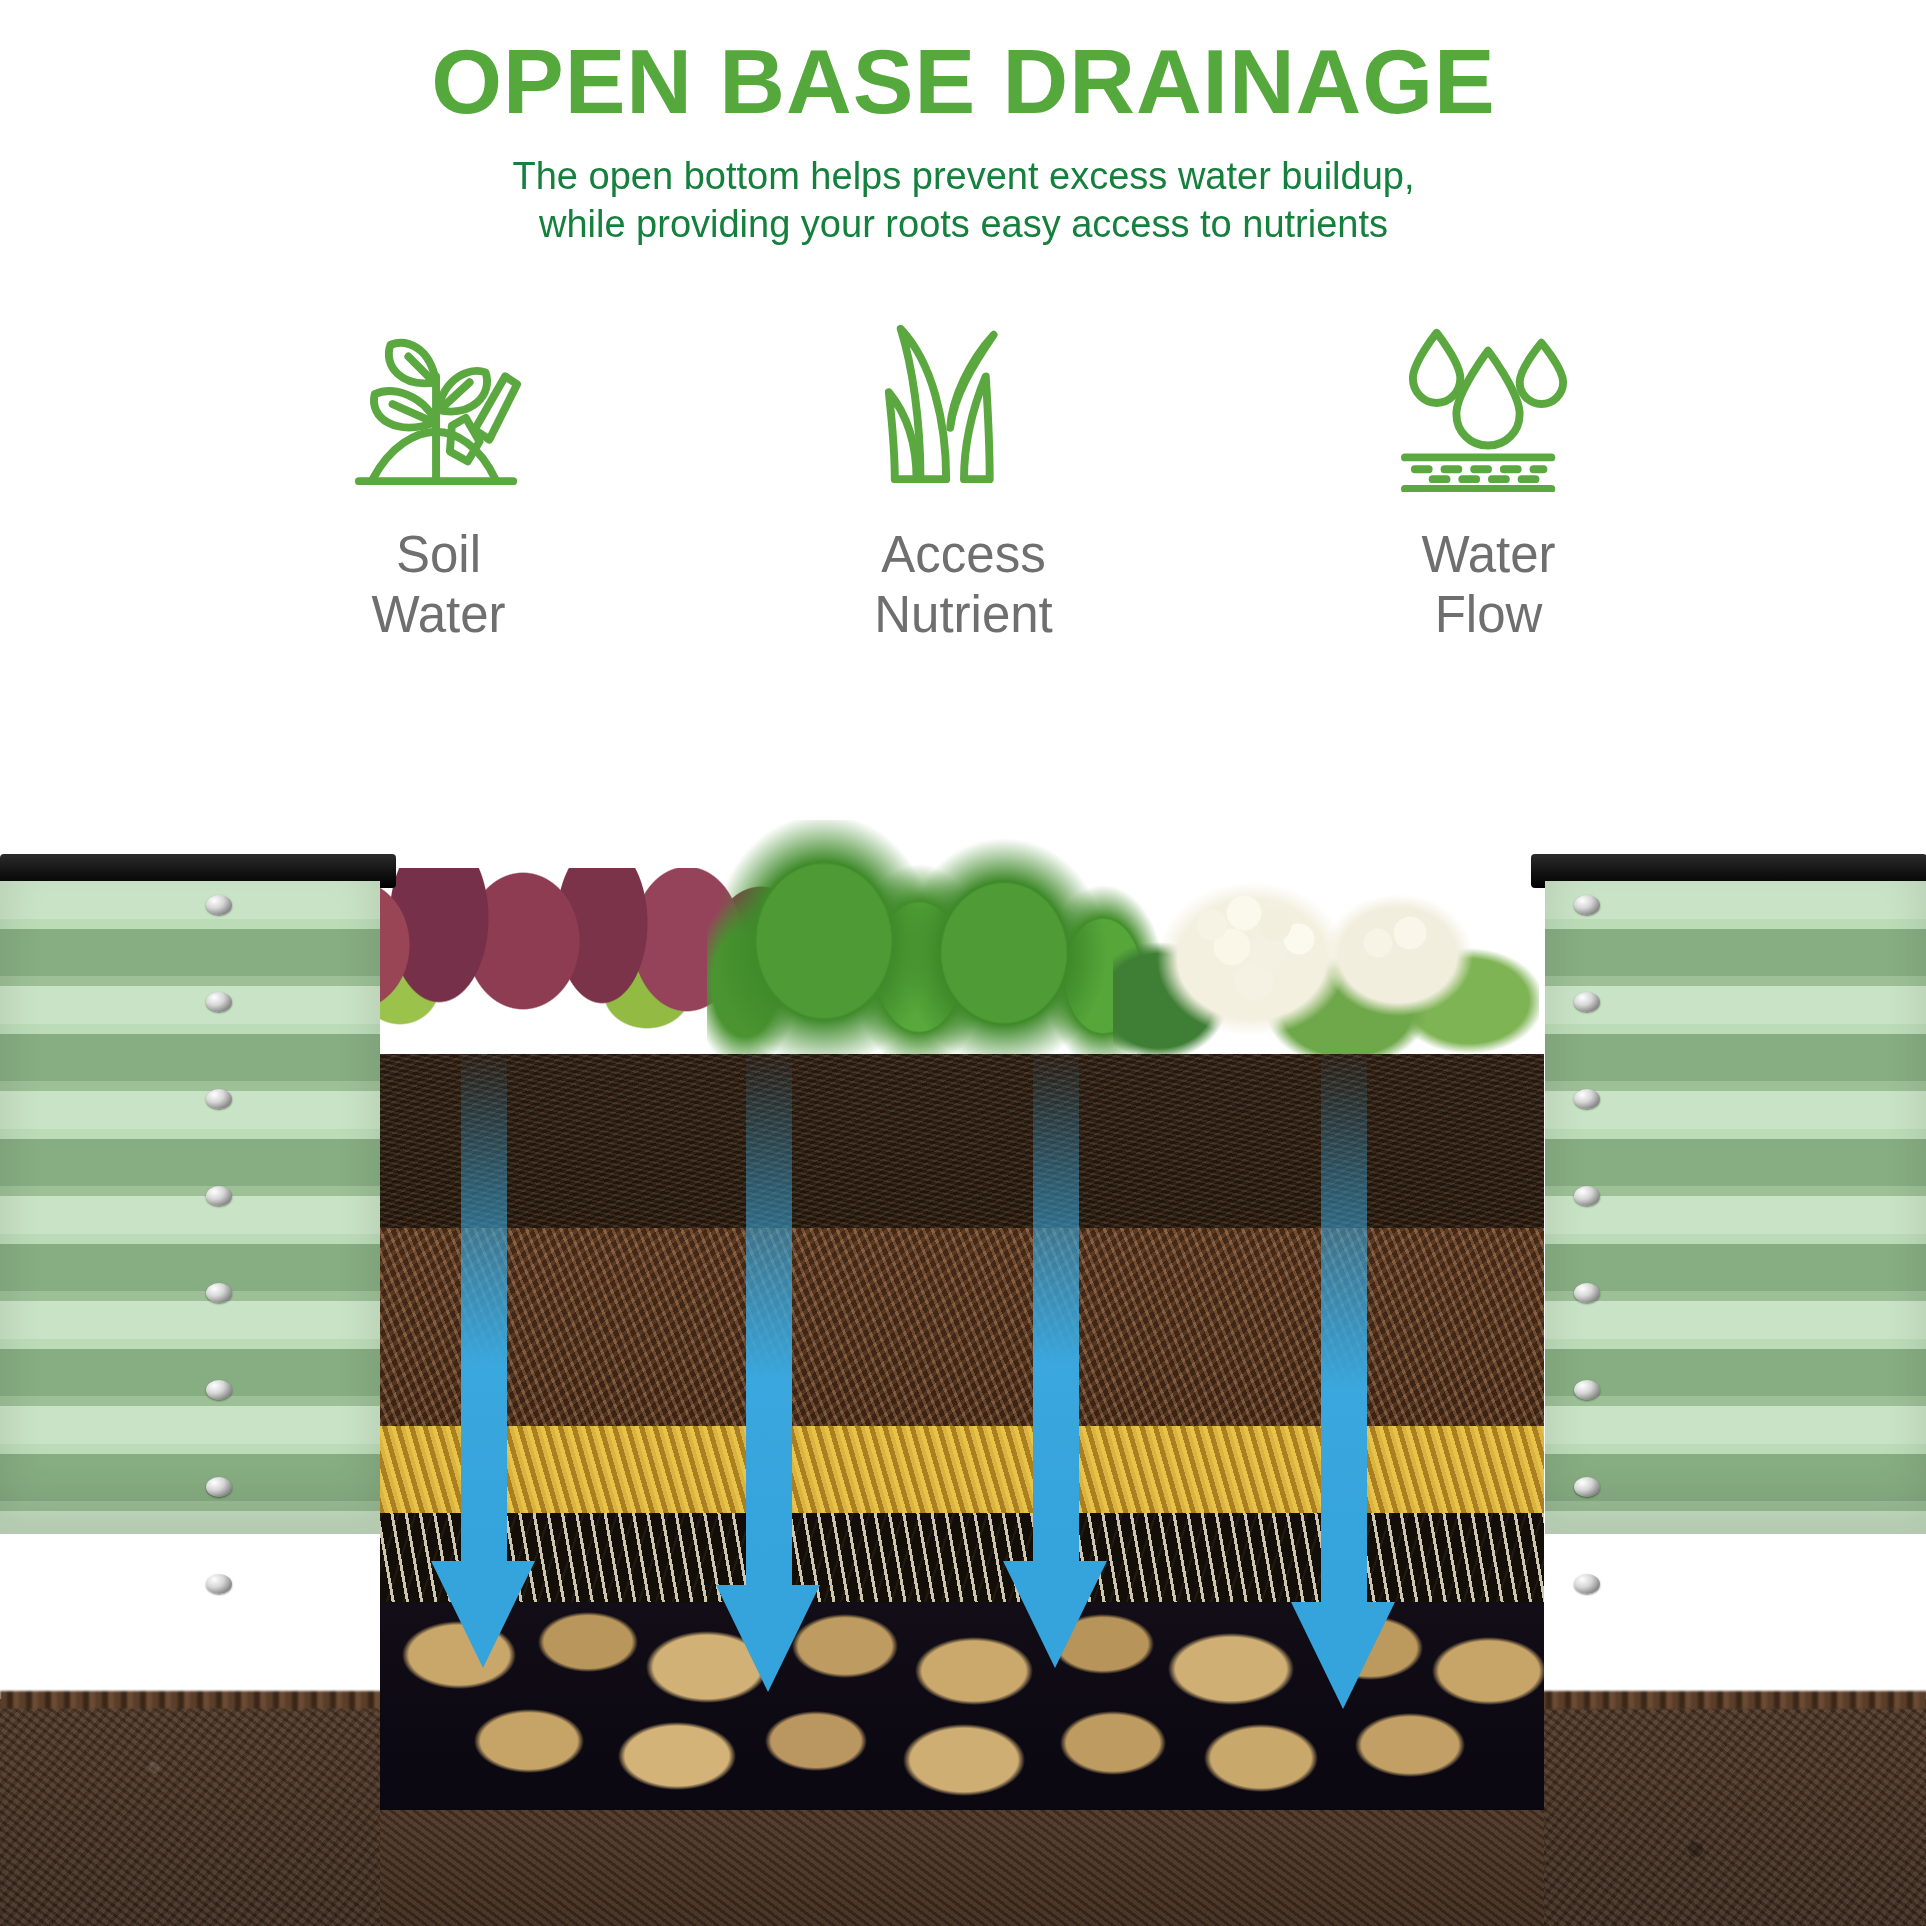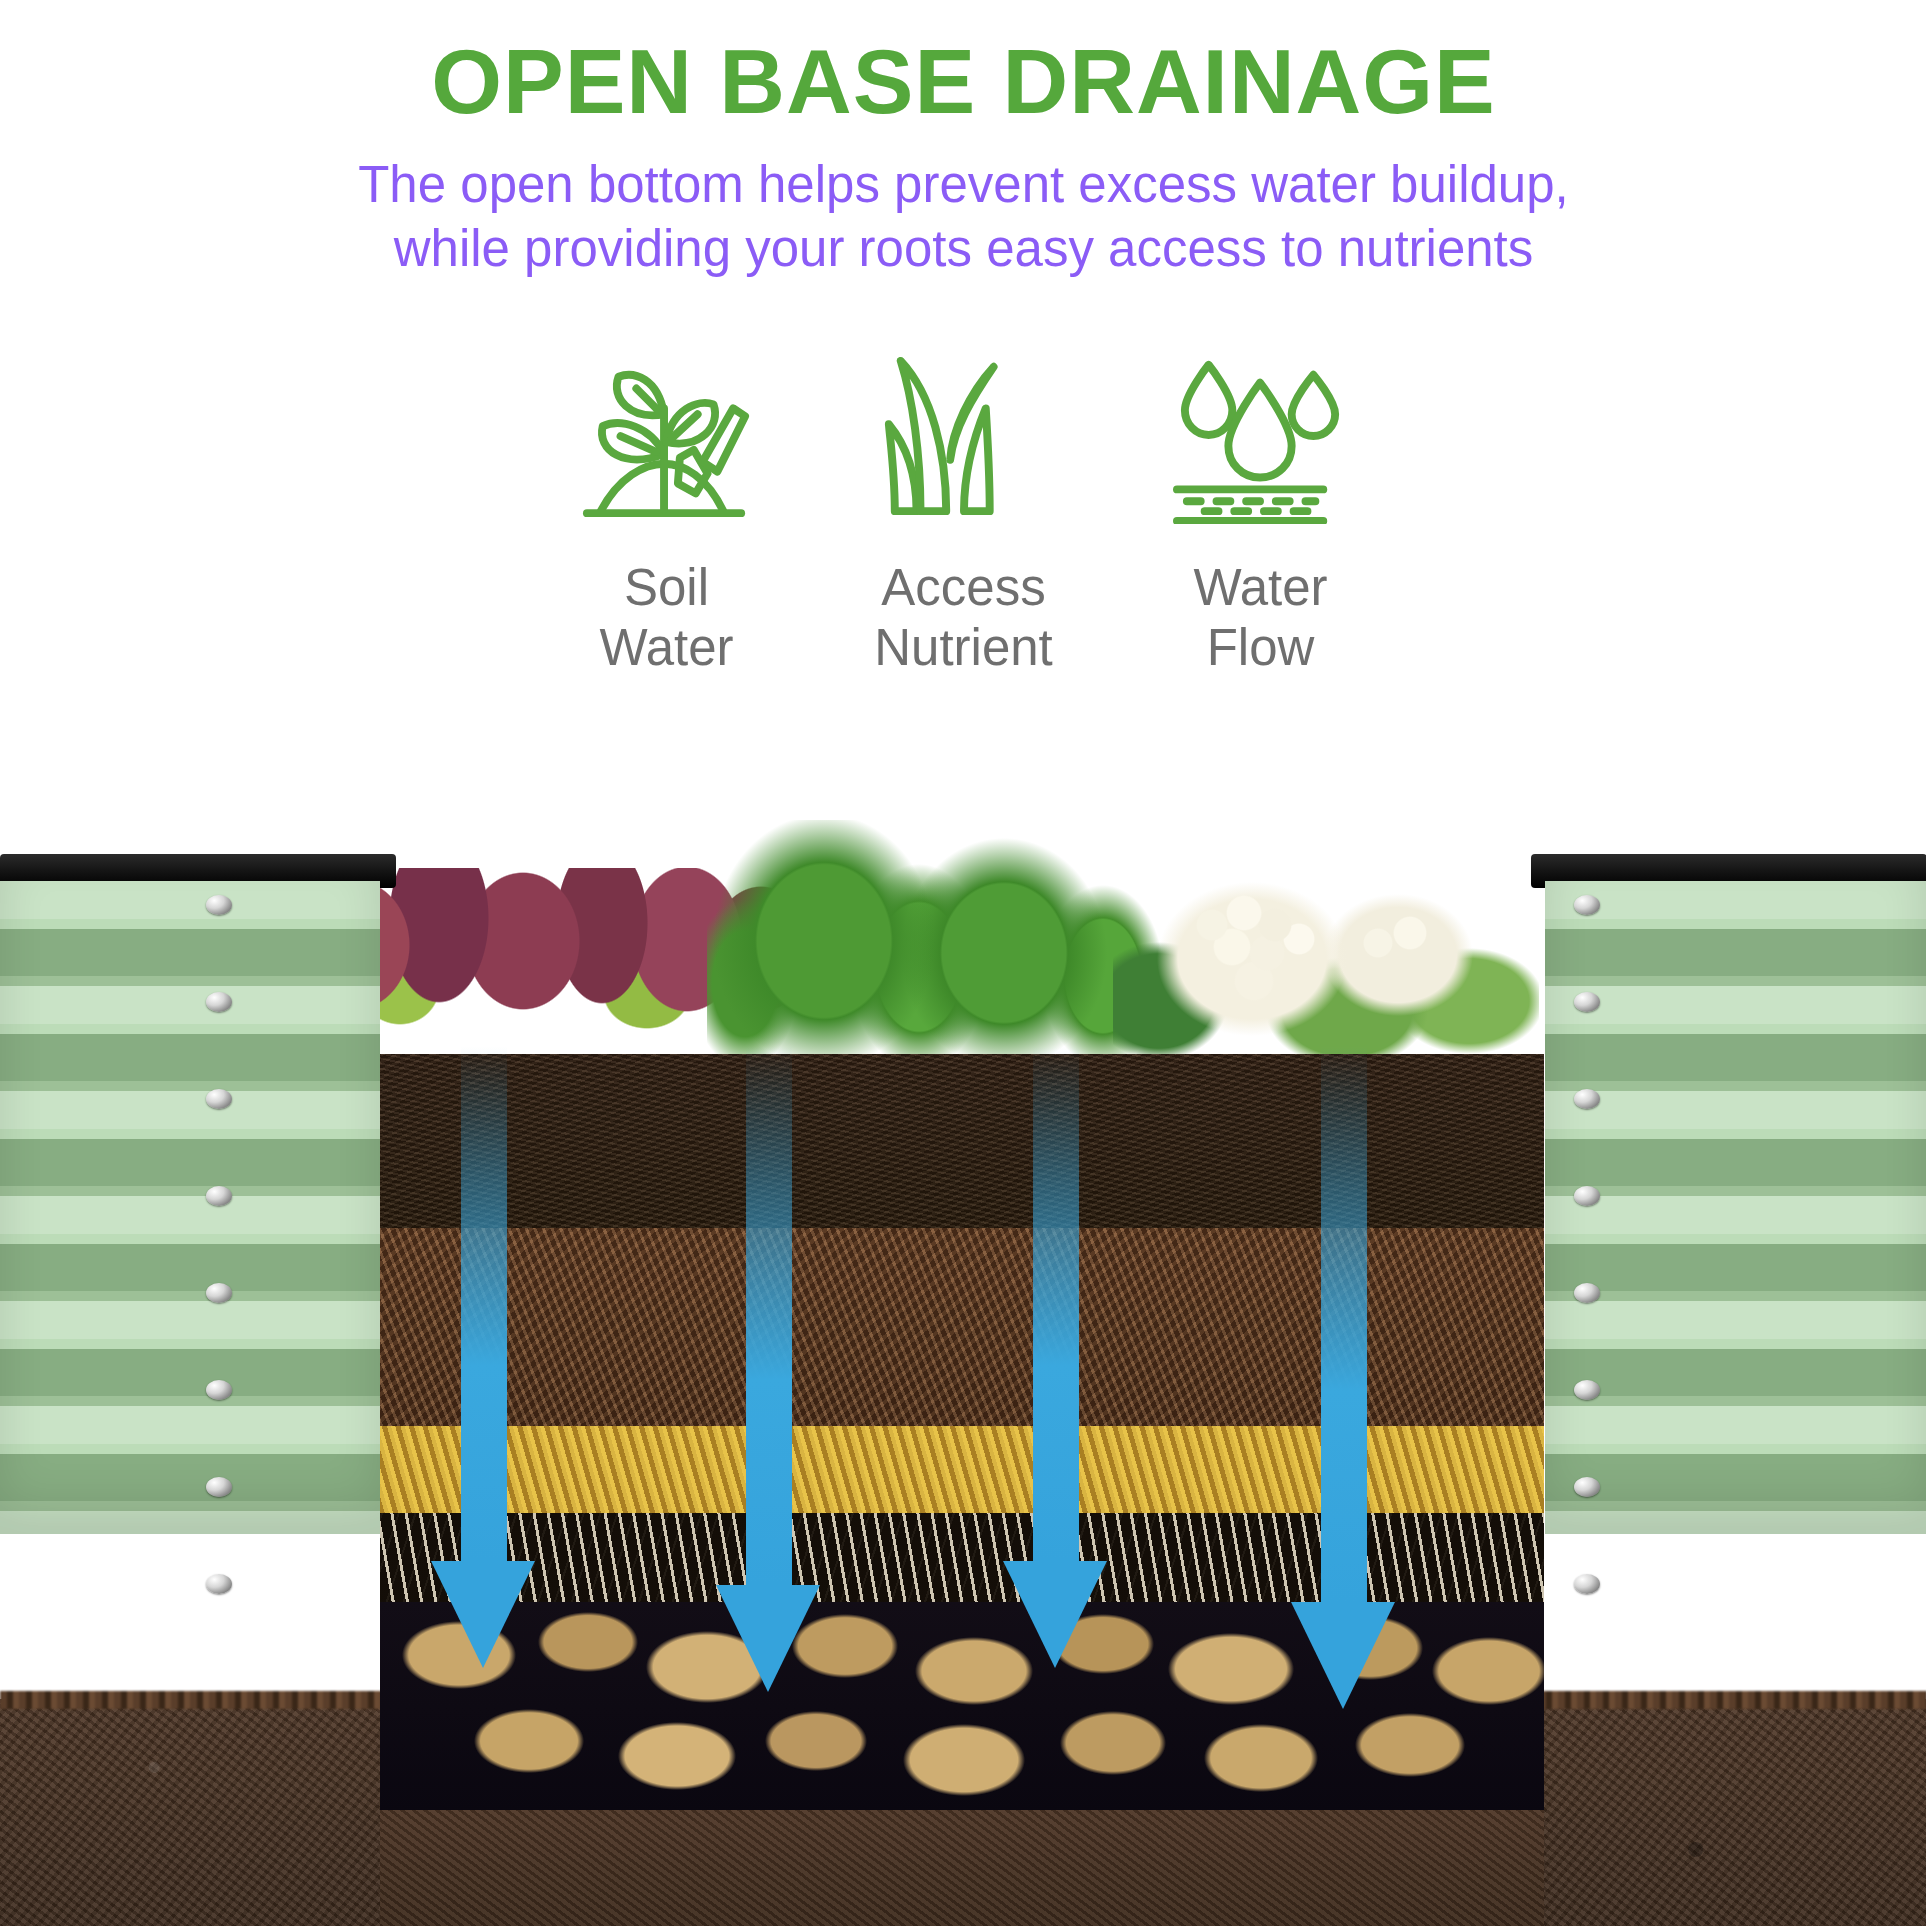"The open bottom helps prevent" .subhead { color: #8b5cf6 -> #15803d; font-size: 51px -> 38px }
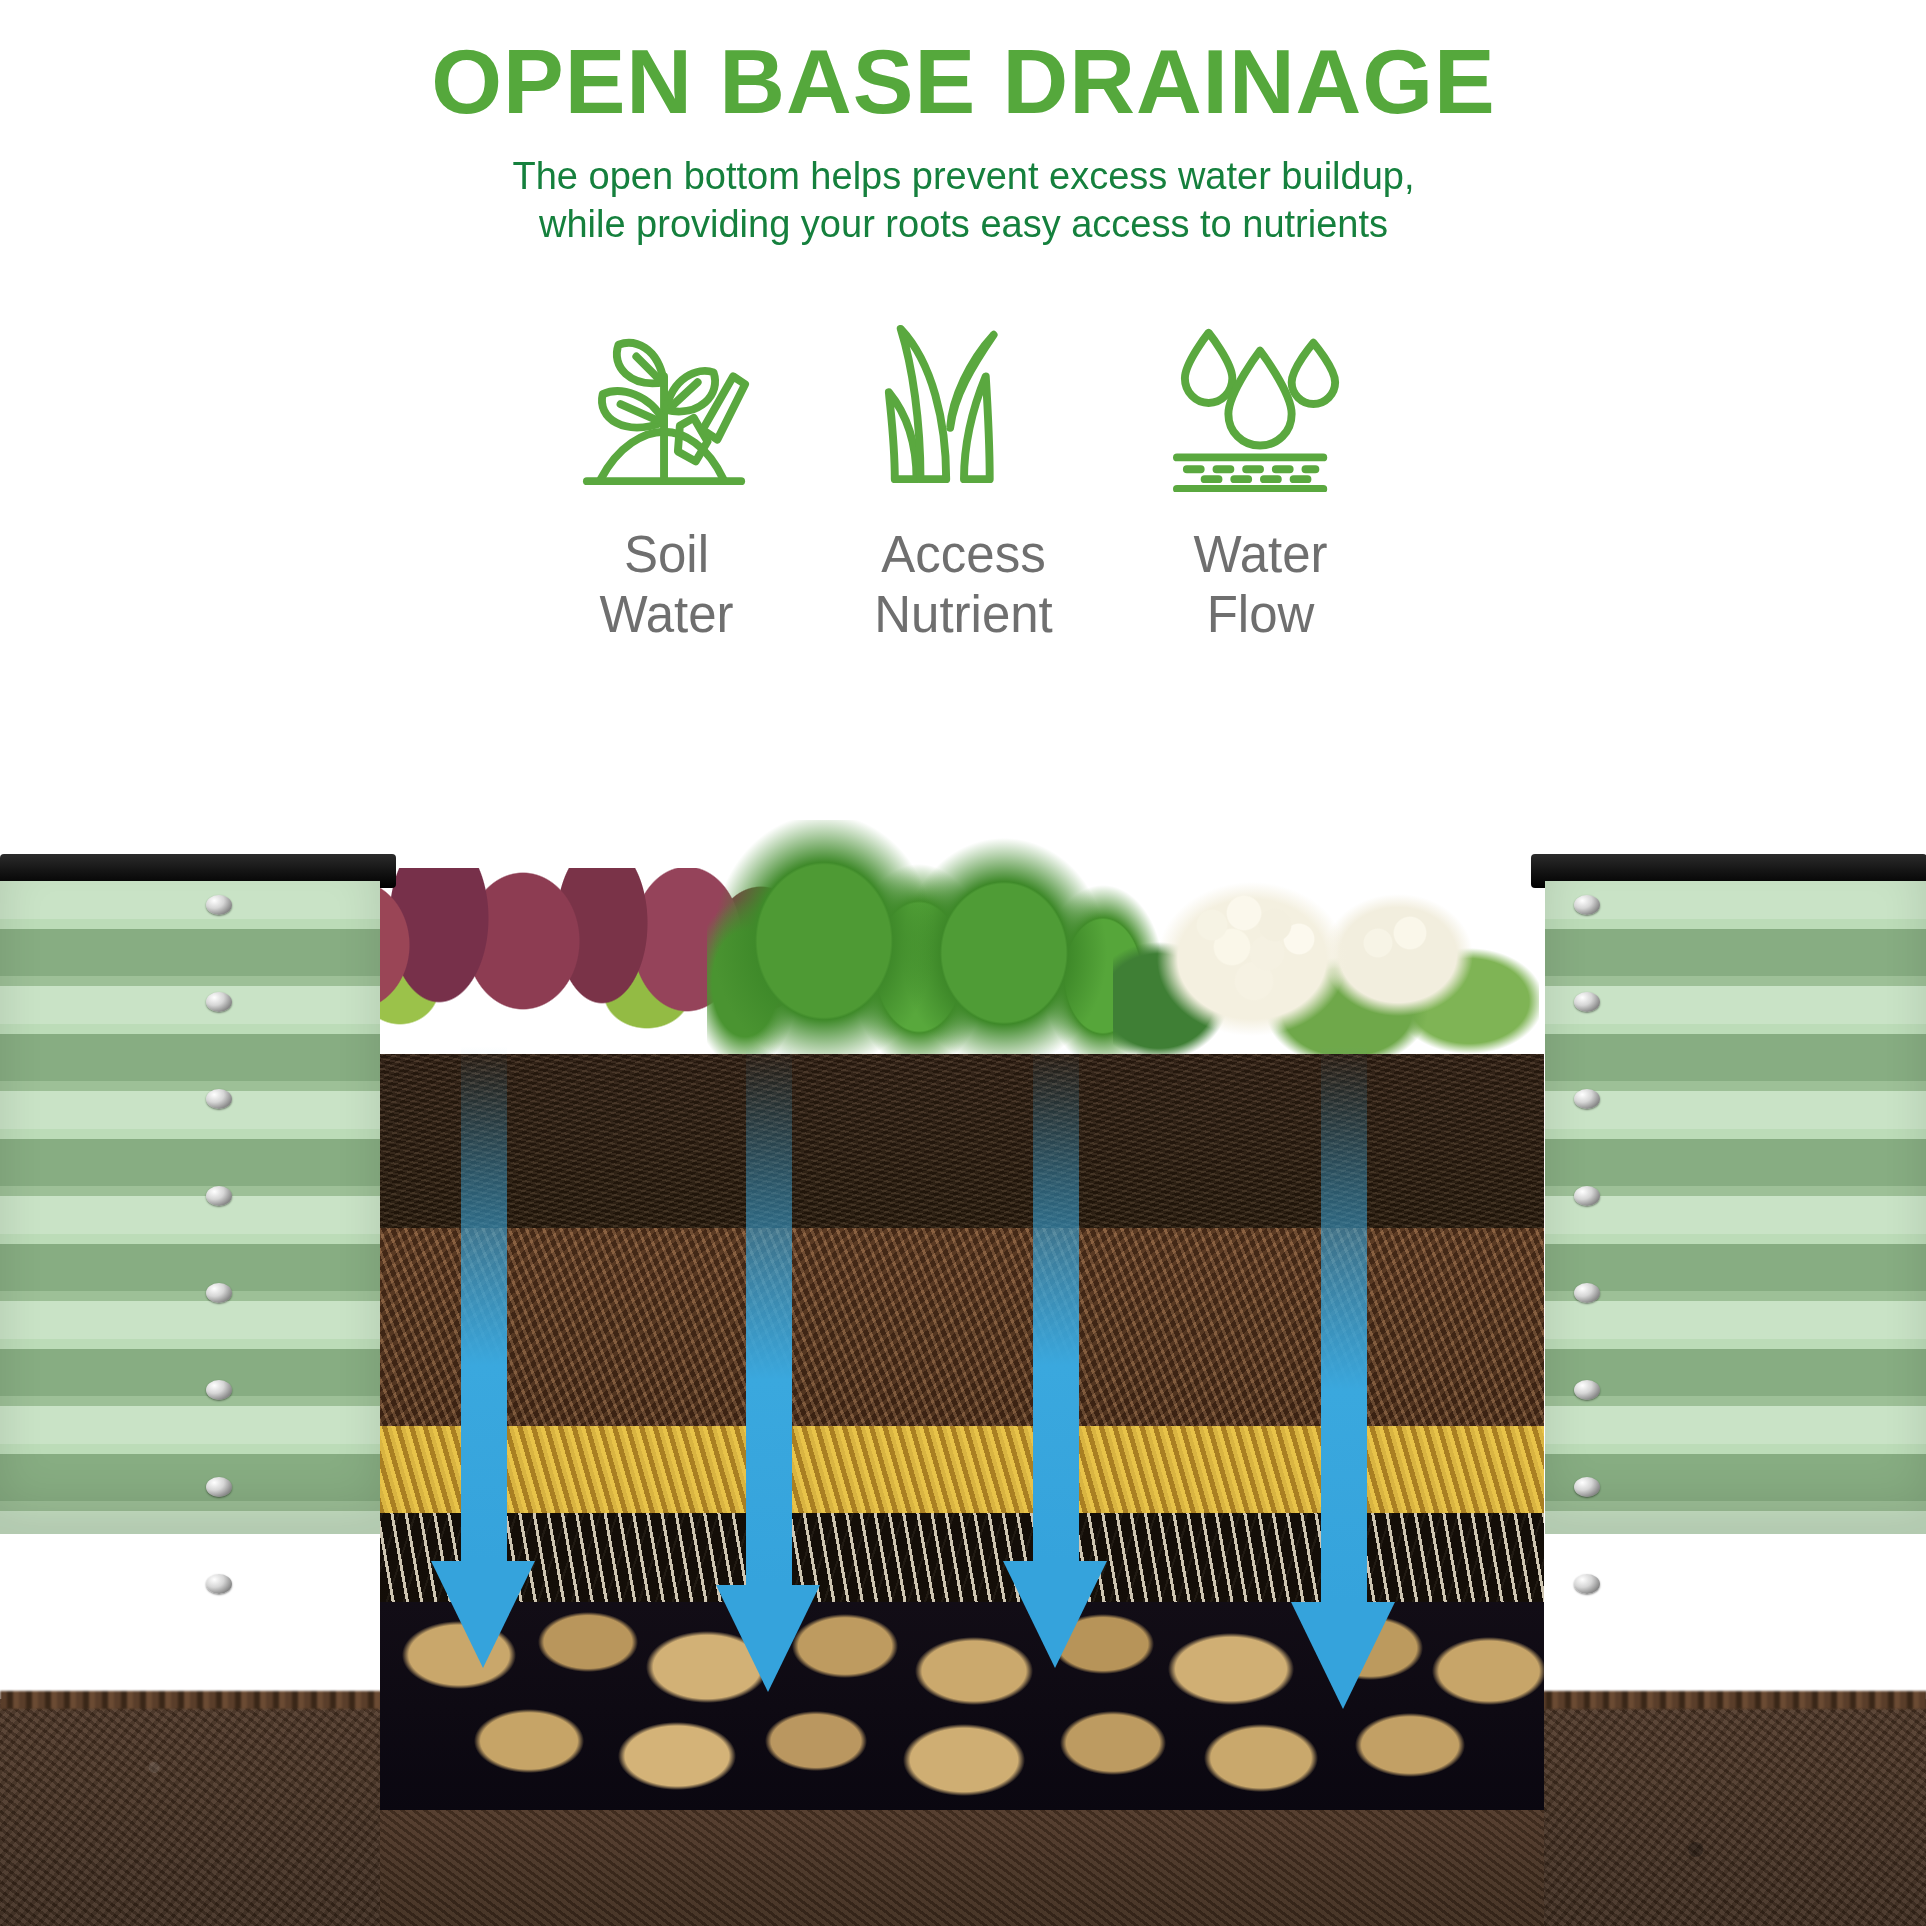"Soil" .features { gap: none -> 228px }
